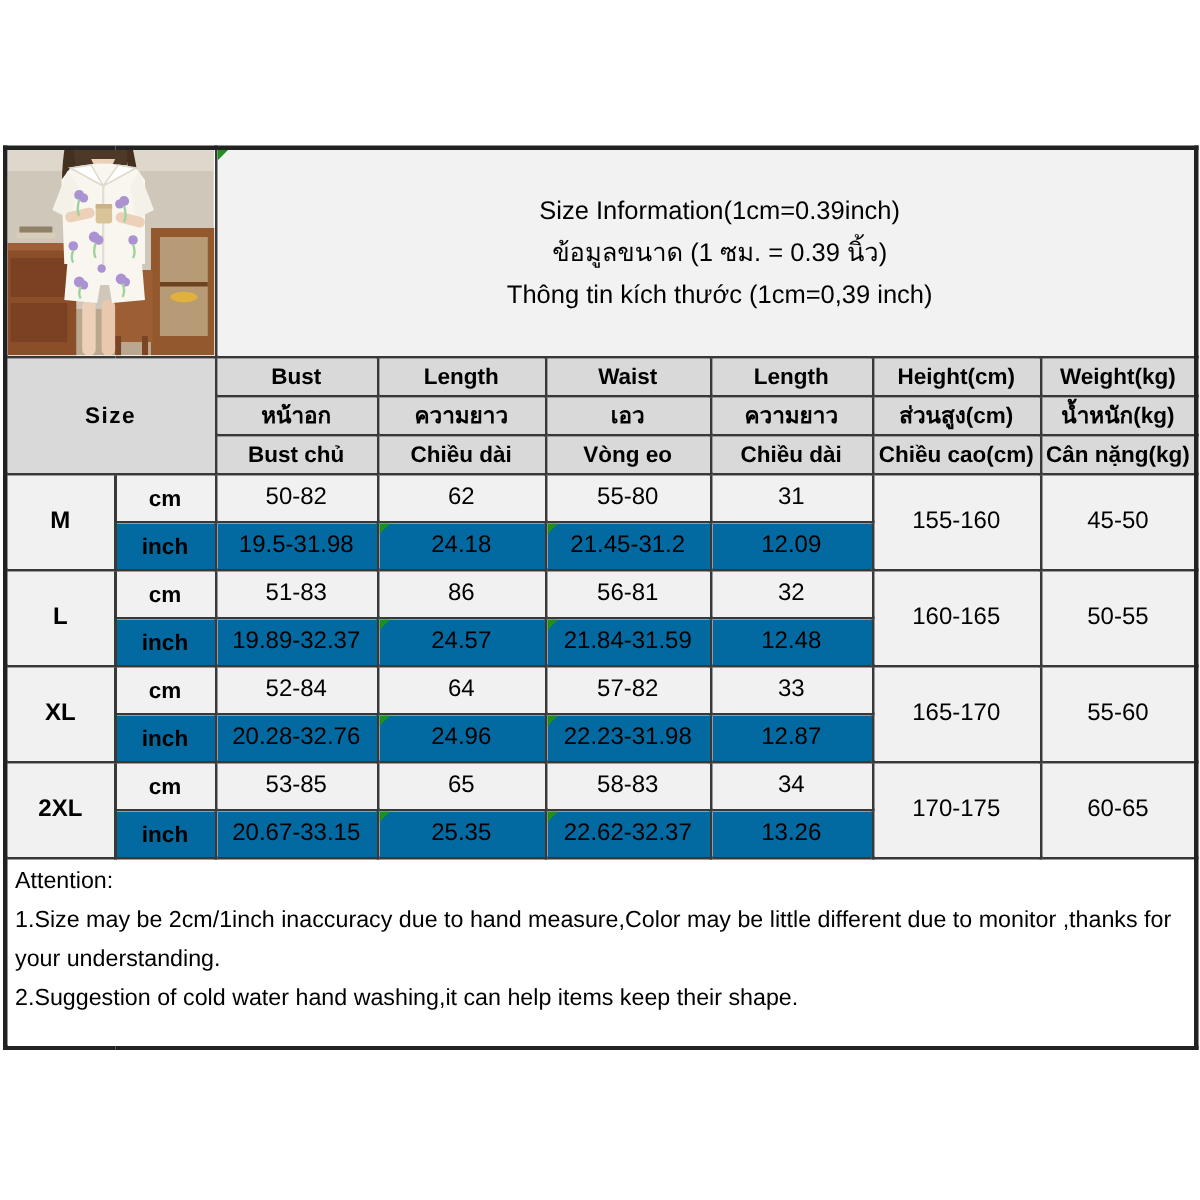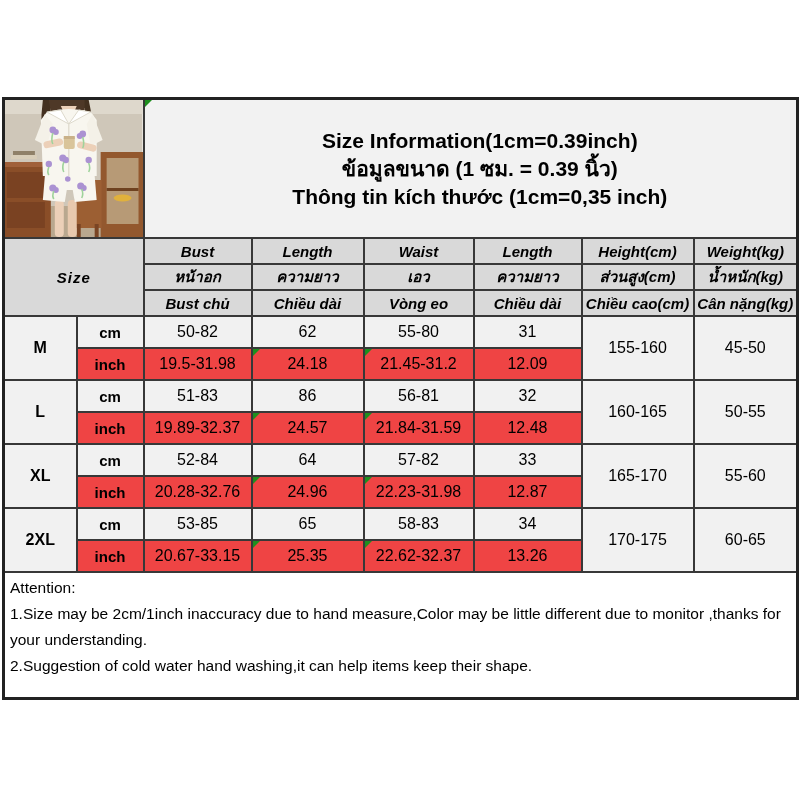"Size Information(1cm=0.39inch)" td.title-cell { font-size: 21px -> 17px; font-weight: bold -> normal }
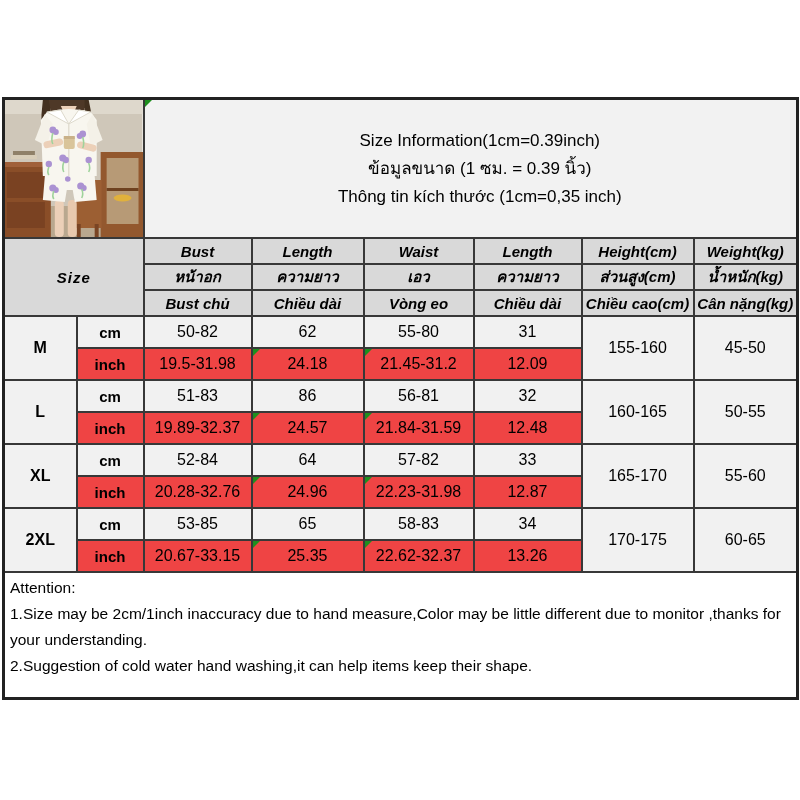"Thông tin kích thước (1cm=0,35" div { text: 0,35 -> 0,39 }
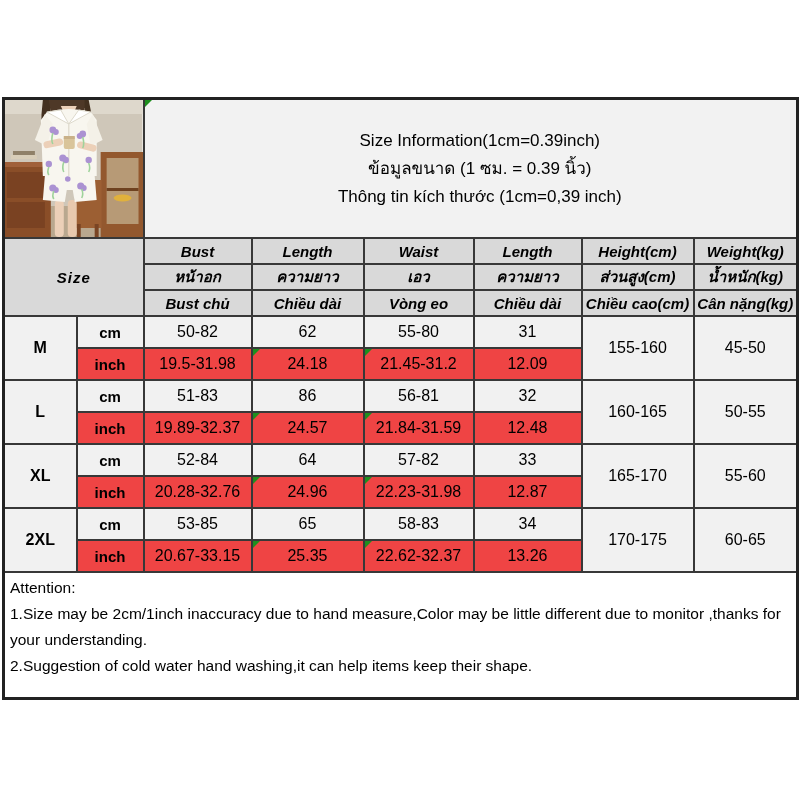"Bust" tr.hrow td { font-style: italic -> none }
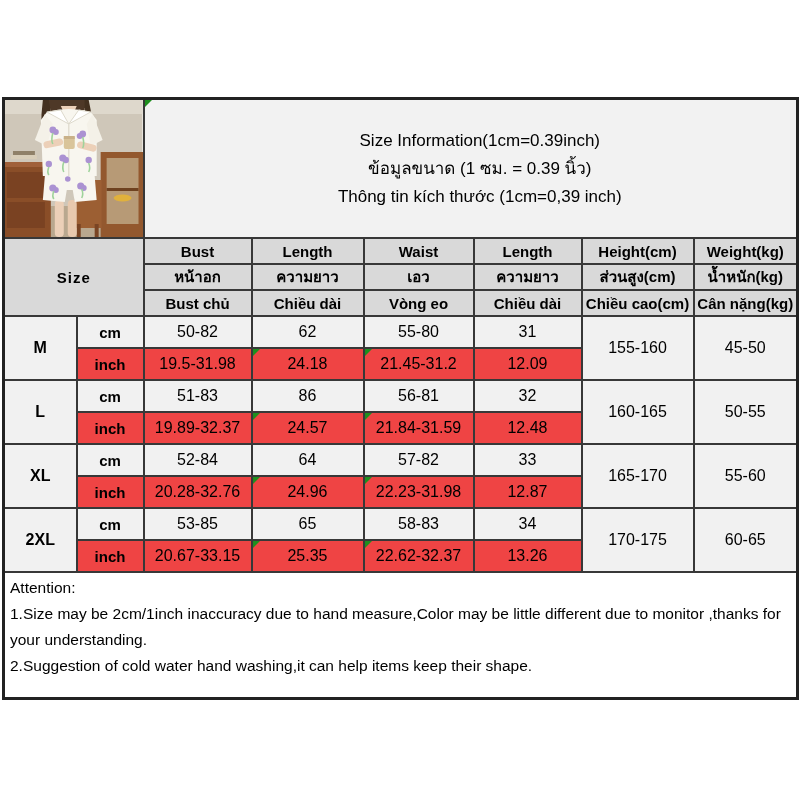"inch" tr.inch-row td { background: #ef4444 -> #0369a1 }
